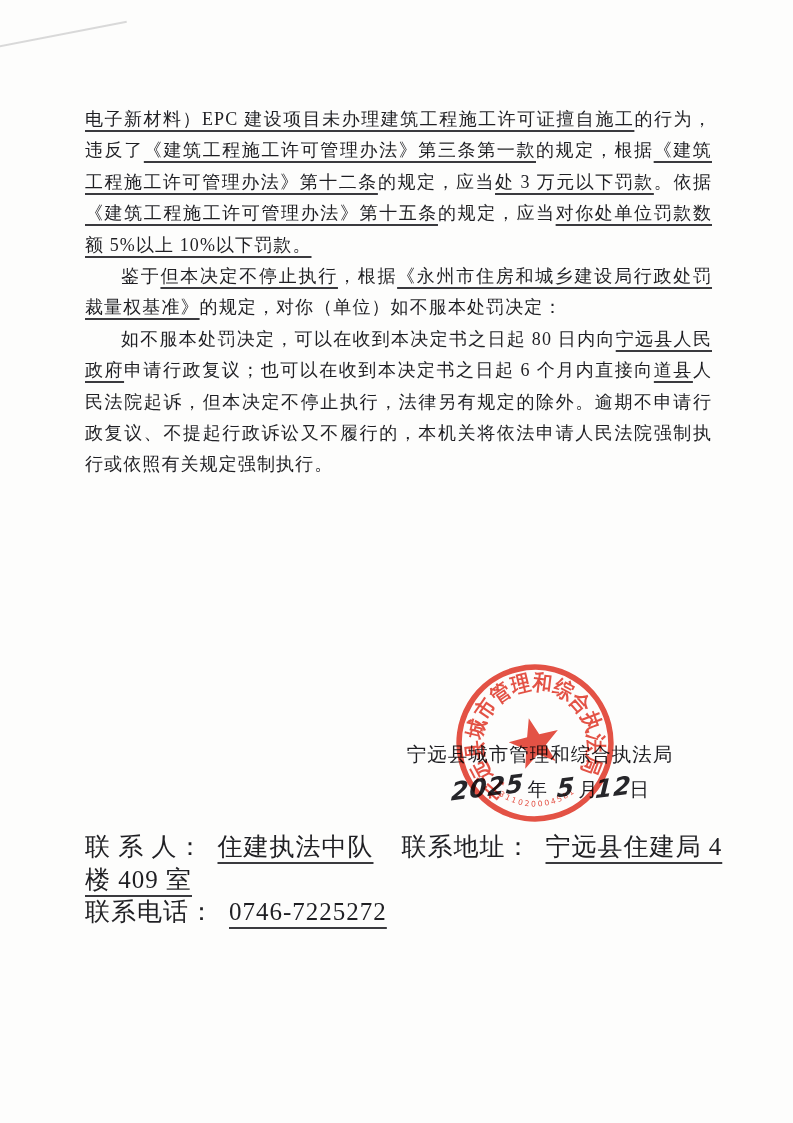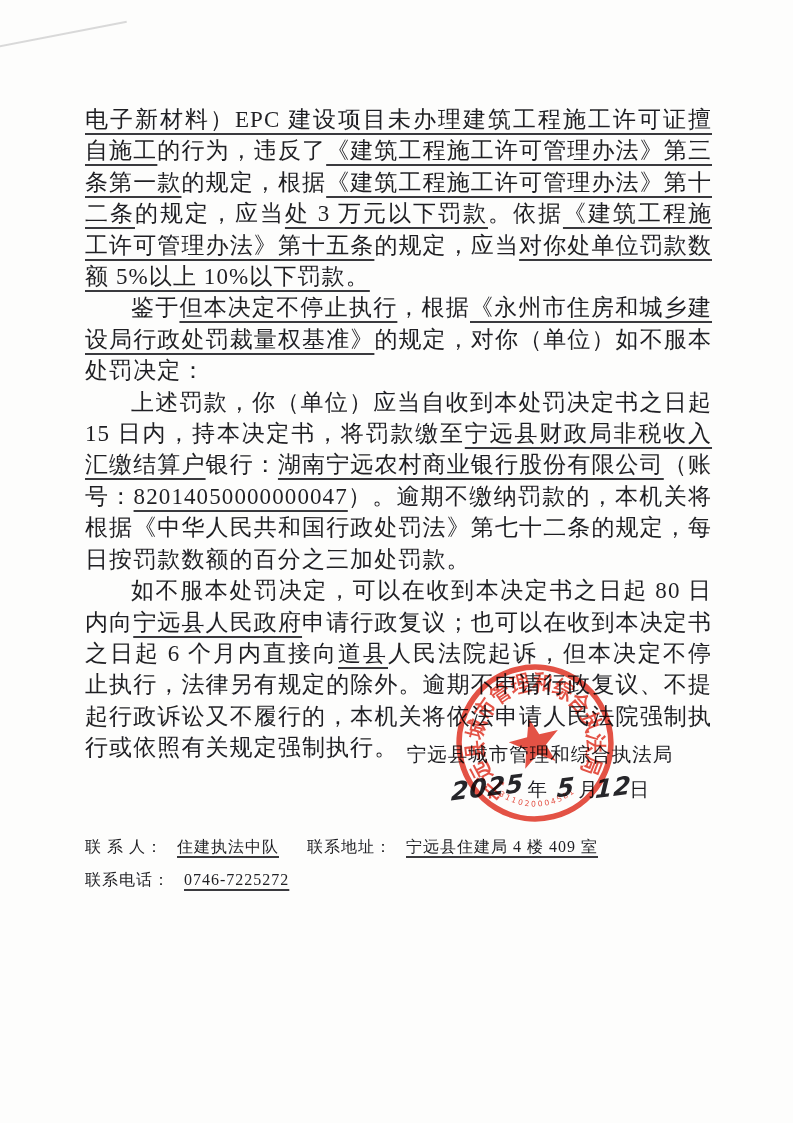"电子新材料）EPC" .body-text { font-size: 23px -> 18px }
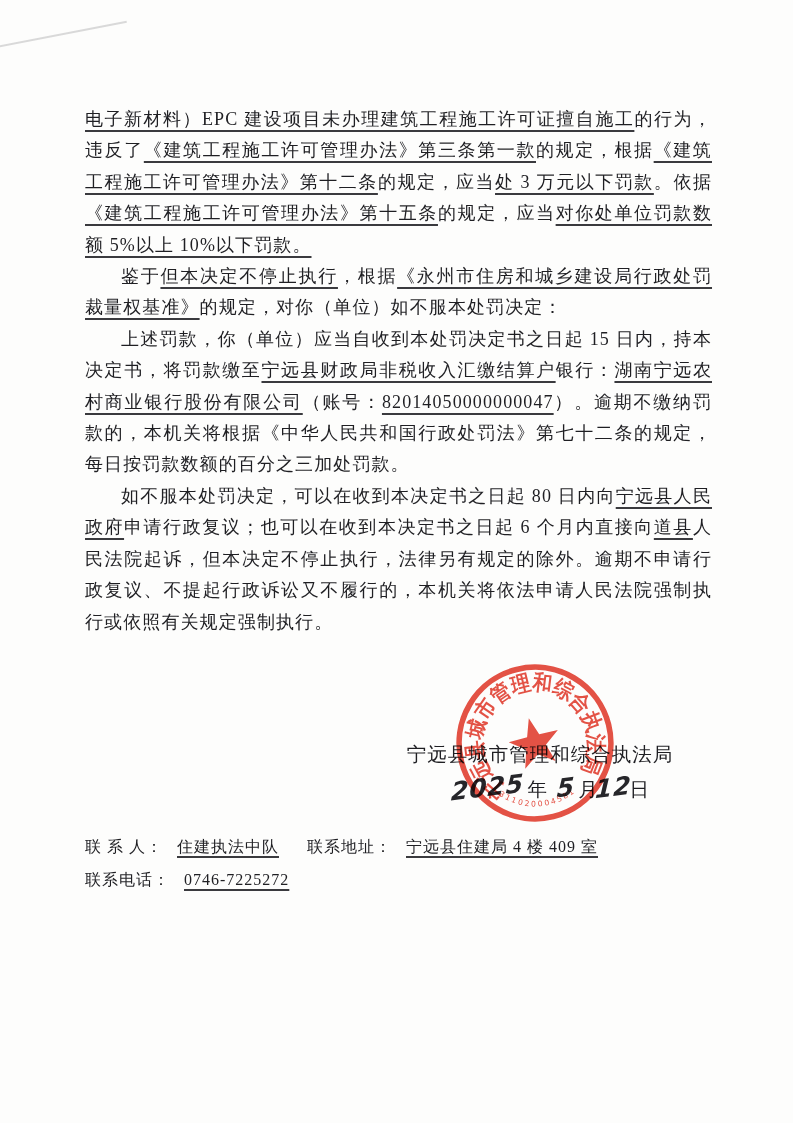"上述罚款，你（单位）应当自收到本处罚决定书之日起 15" p.indent { html: <p><span>上述罚款，你（单位）应当自收到本处罚决定书之日起 15 日内，持本决定书，将罚款缴至</span><span>宁远县财政局非税收入汇缴结算户</span><span>银行：</span><span>湖南宁远农村商业银行股份有限公司</span><span>（账号：</span><span>82014050000000047</span><span>）。逾期不缴纳罚款的，本机关将根据《中华人民共和国行政处罚法》第七十二条的规定，每日按罚款数额的百分之三加处罚款。</span></p> -> none }
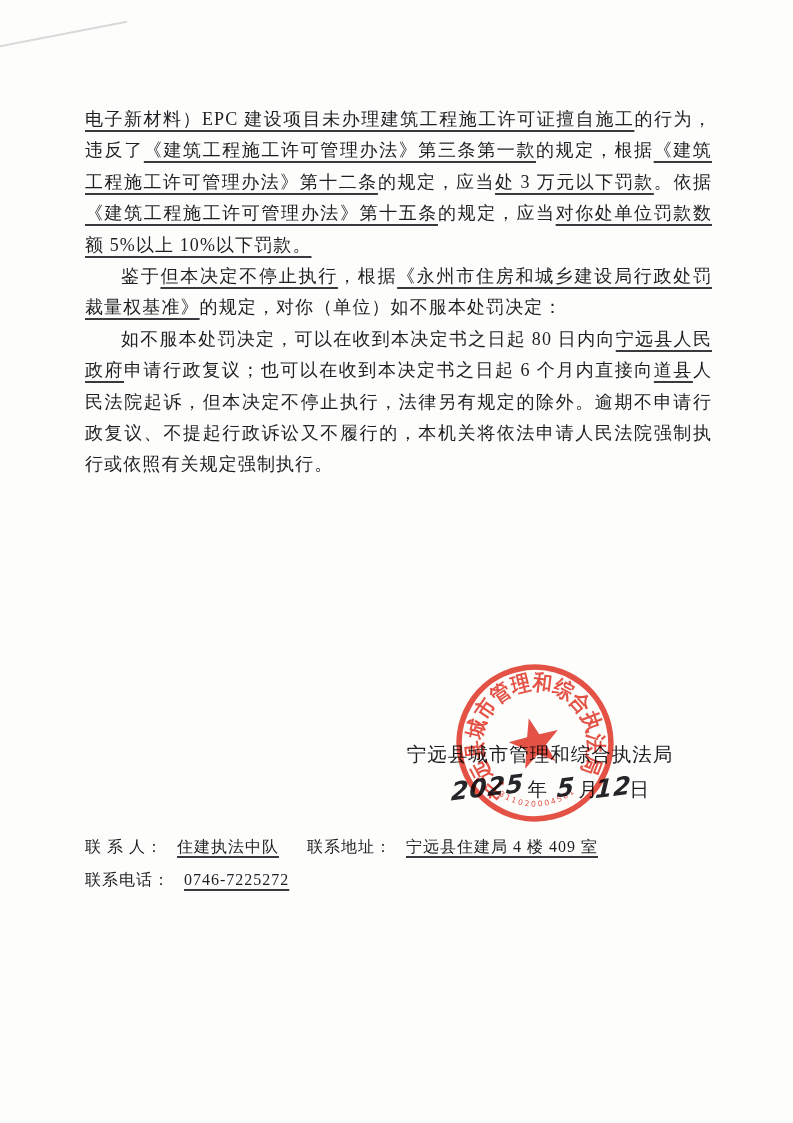"联 系 人： 住建执法中队 联系地址：" .contact { font-size: 16px -> 25px }
